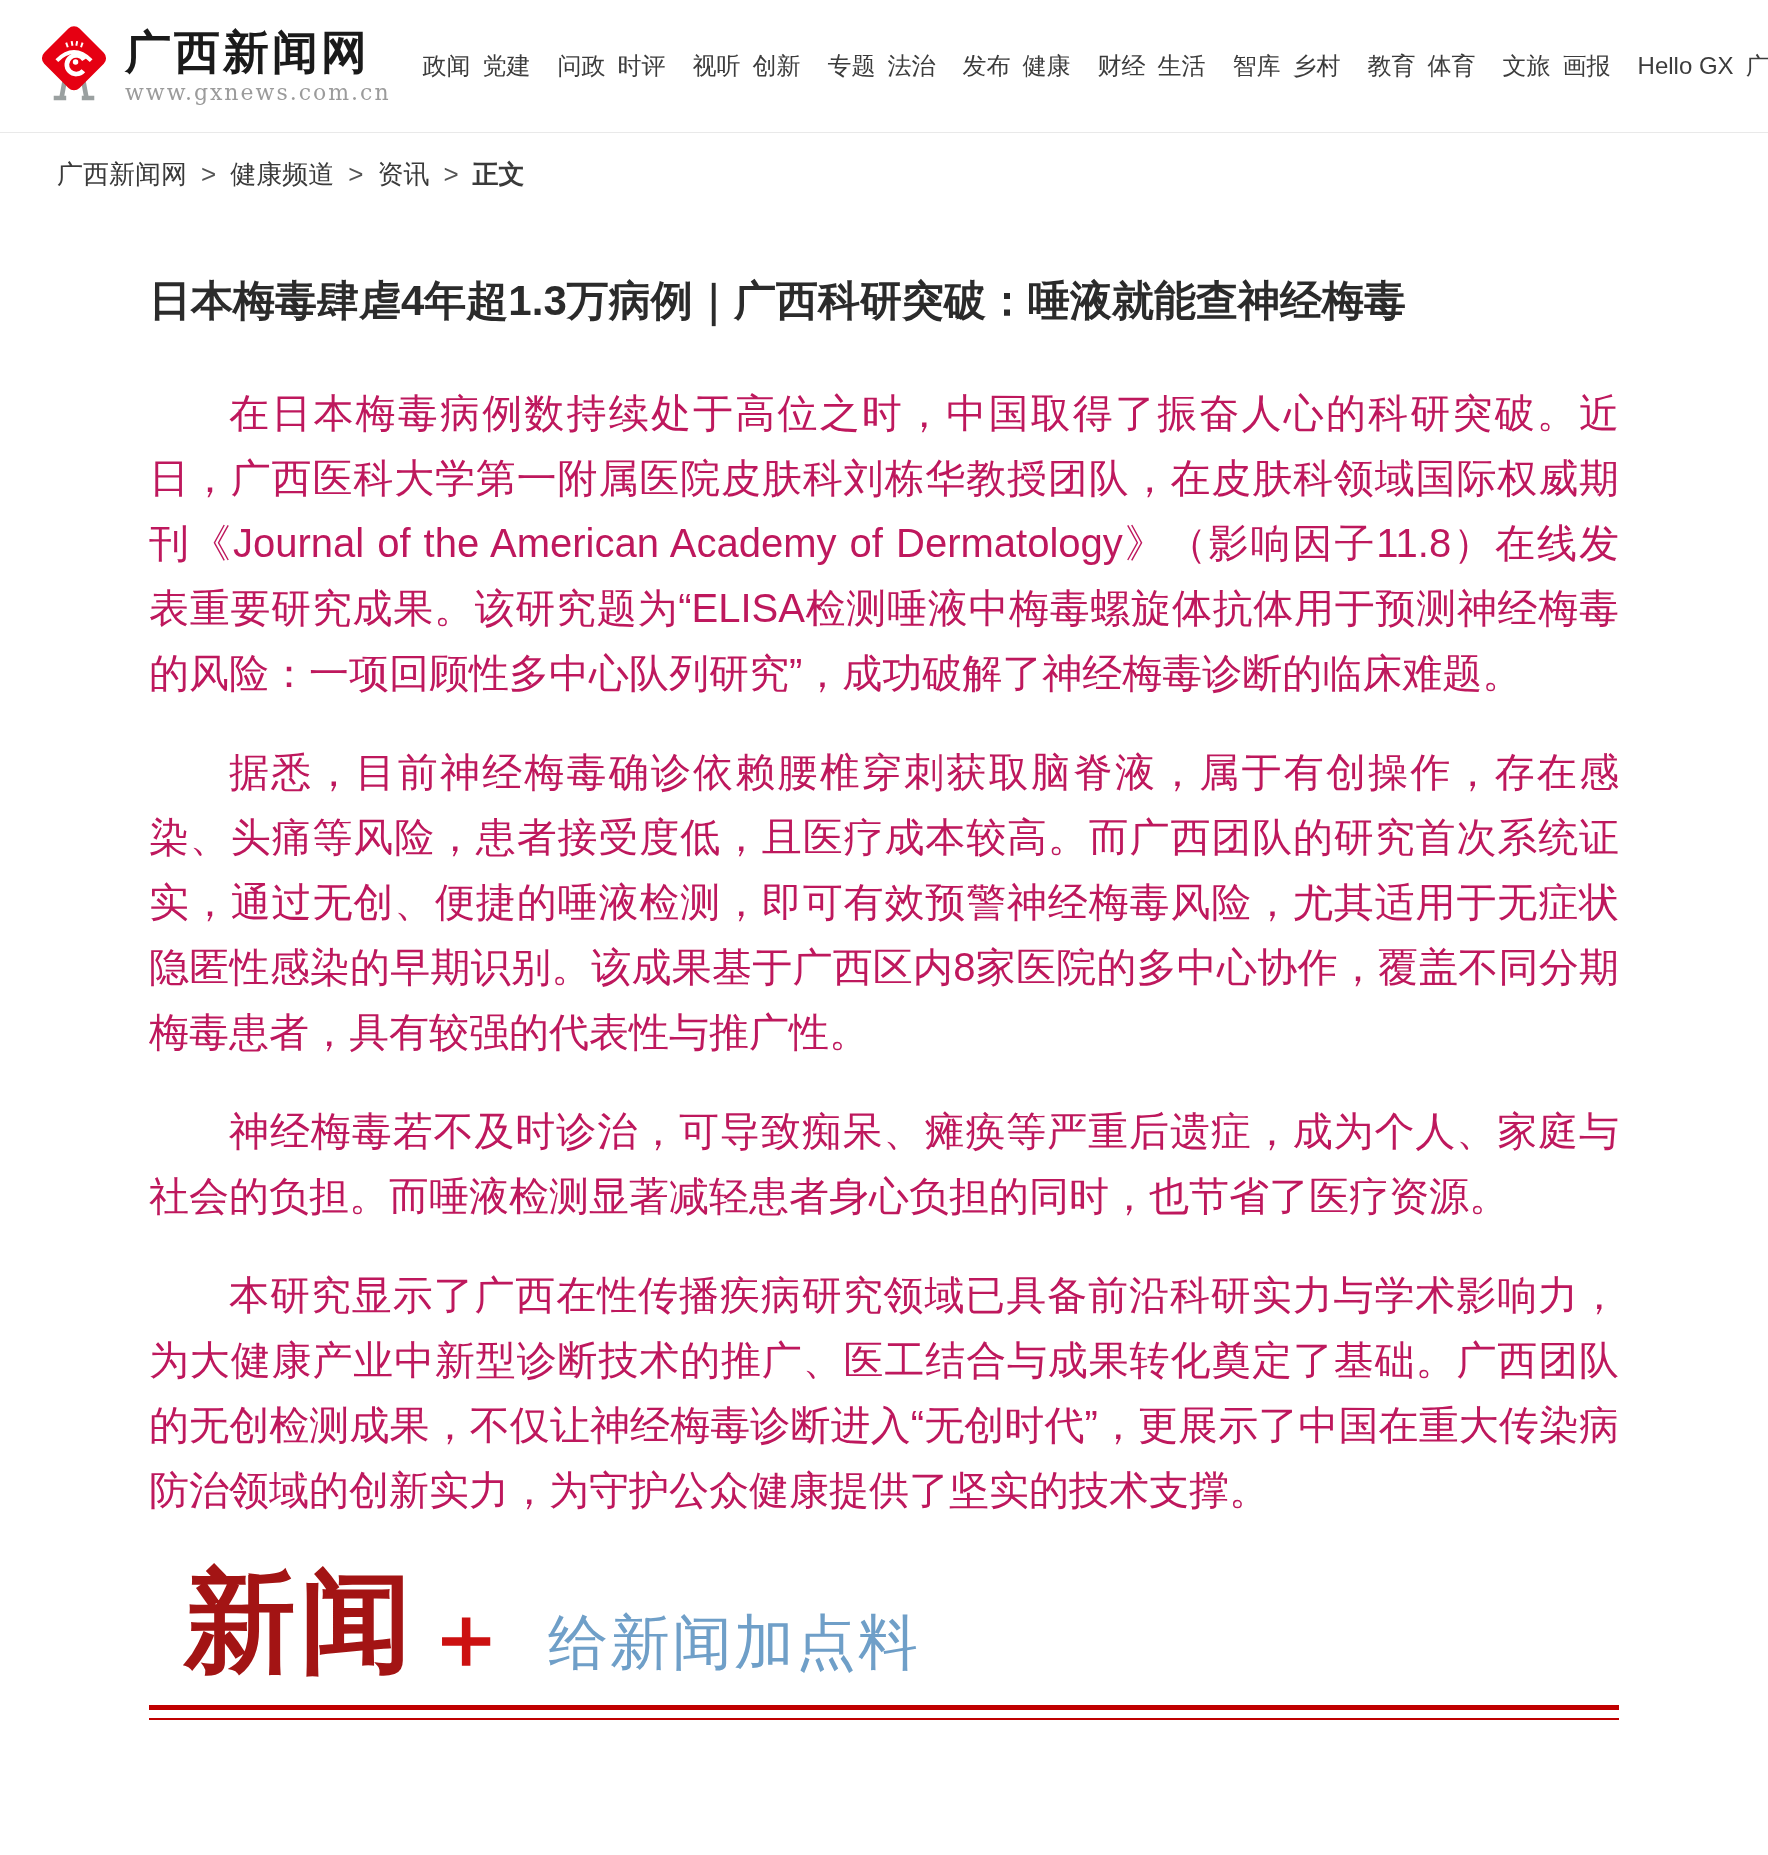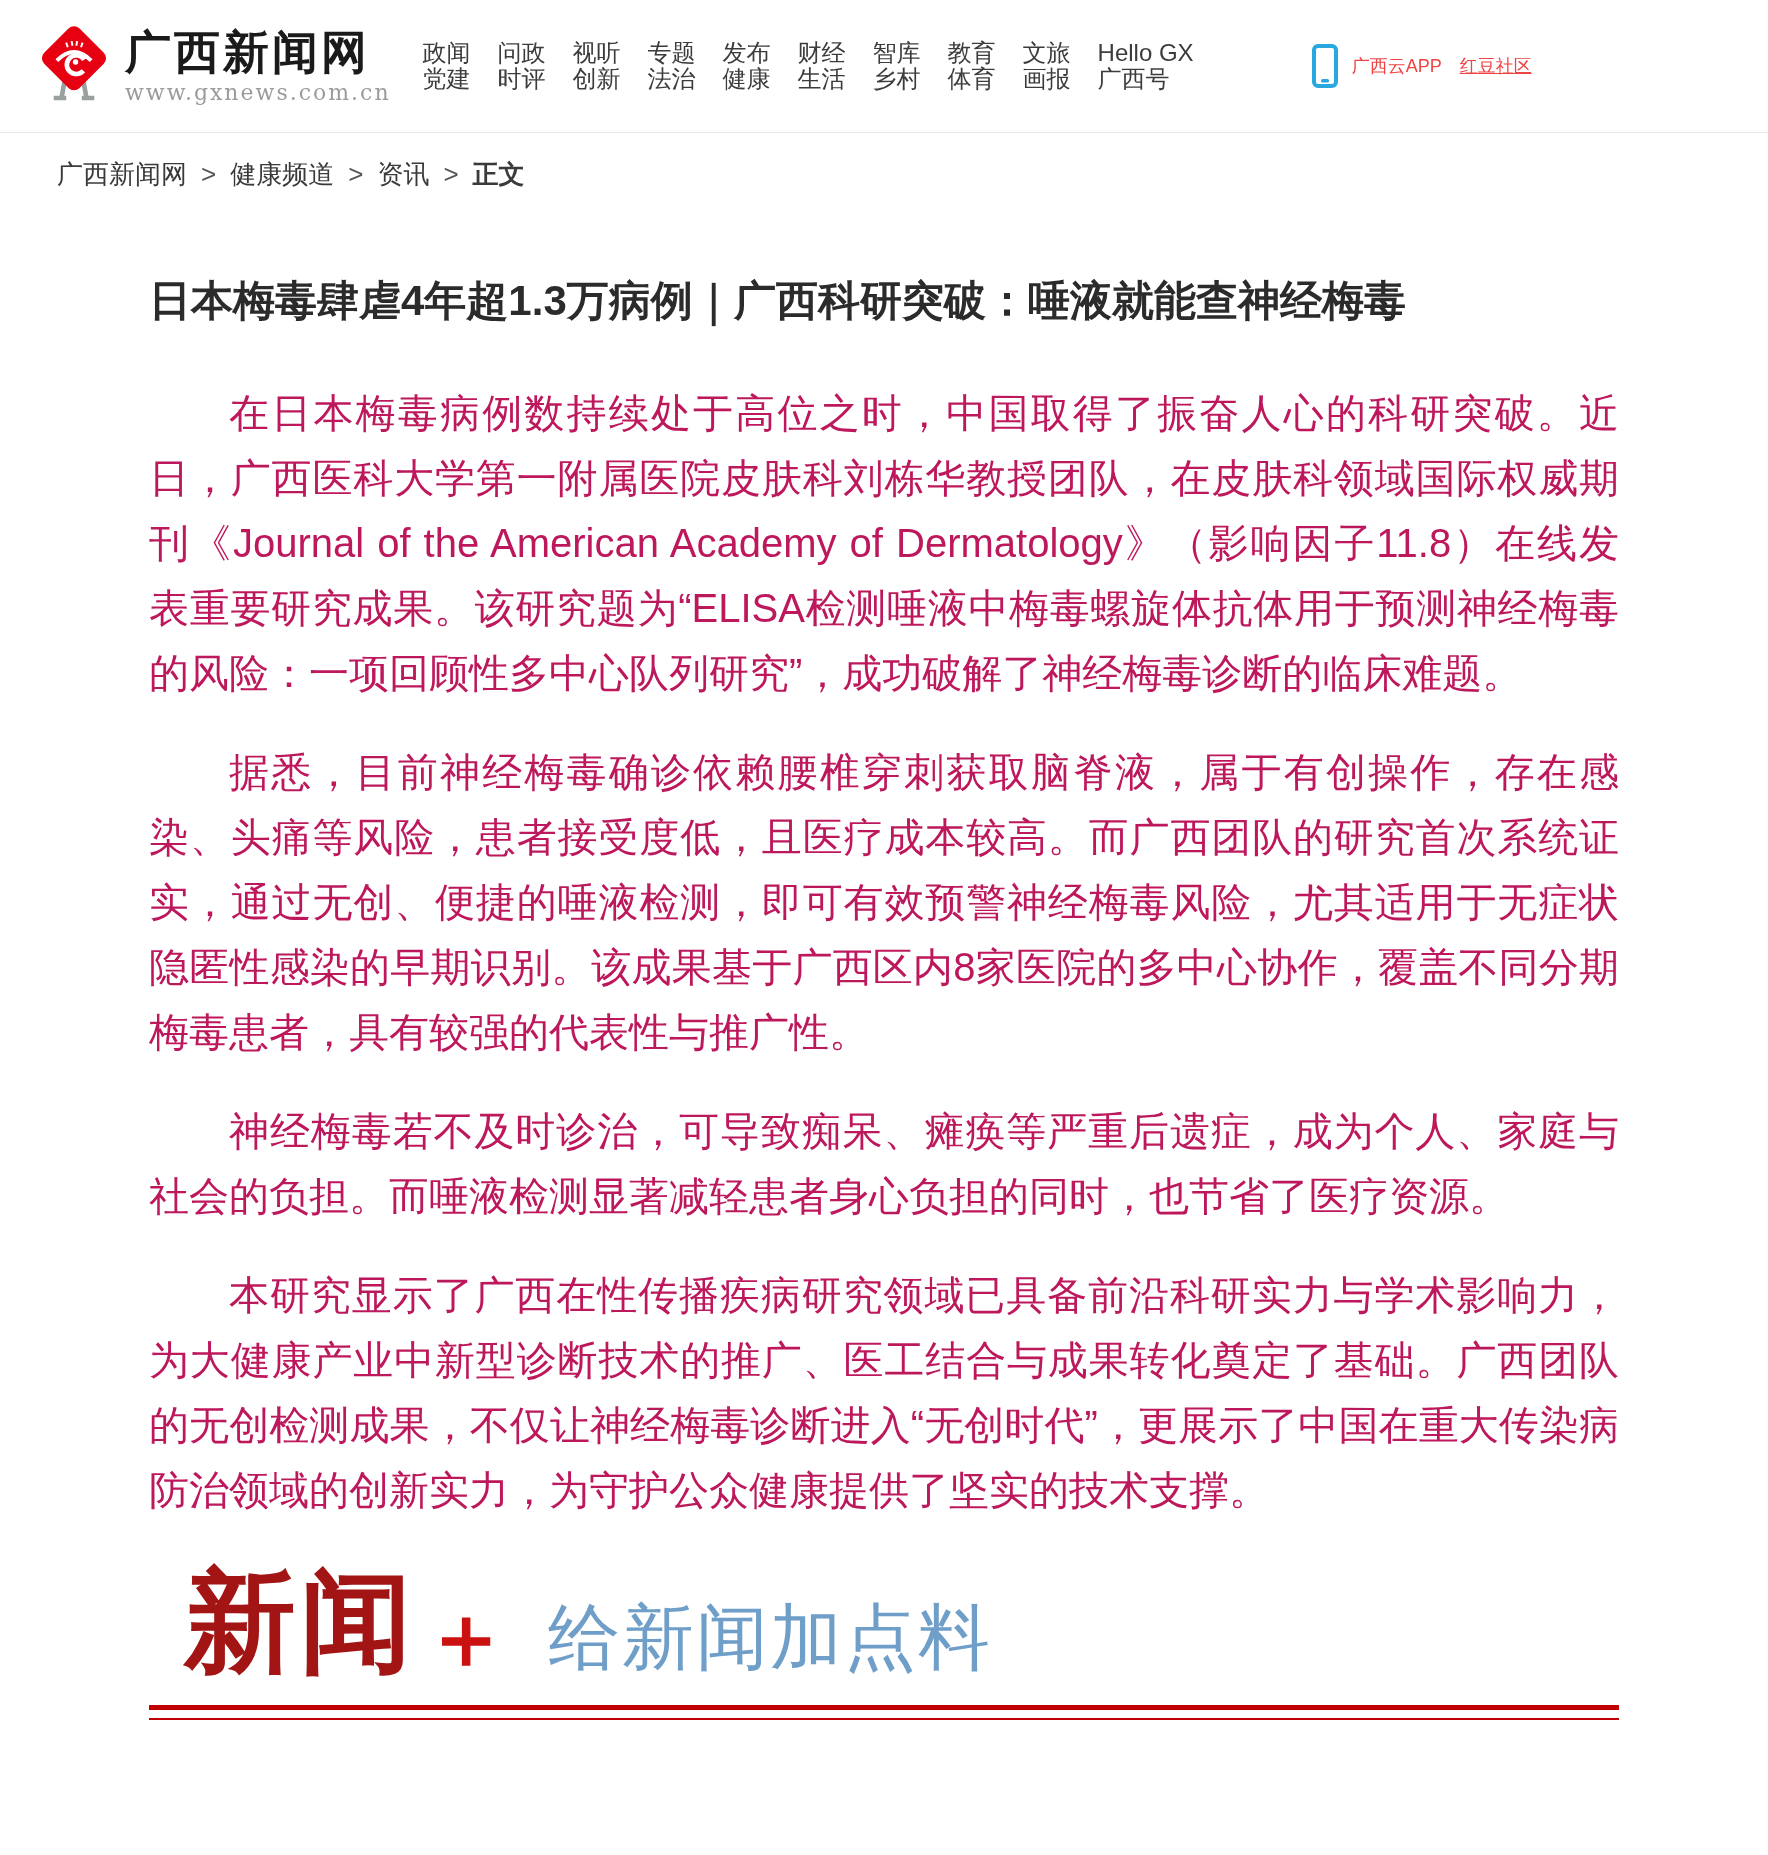"政闻" .nav-col { flex-direction: column -> row; gap: 0 -> 12px }
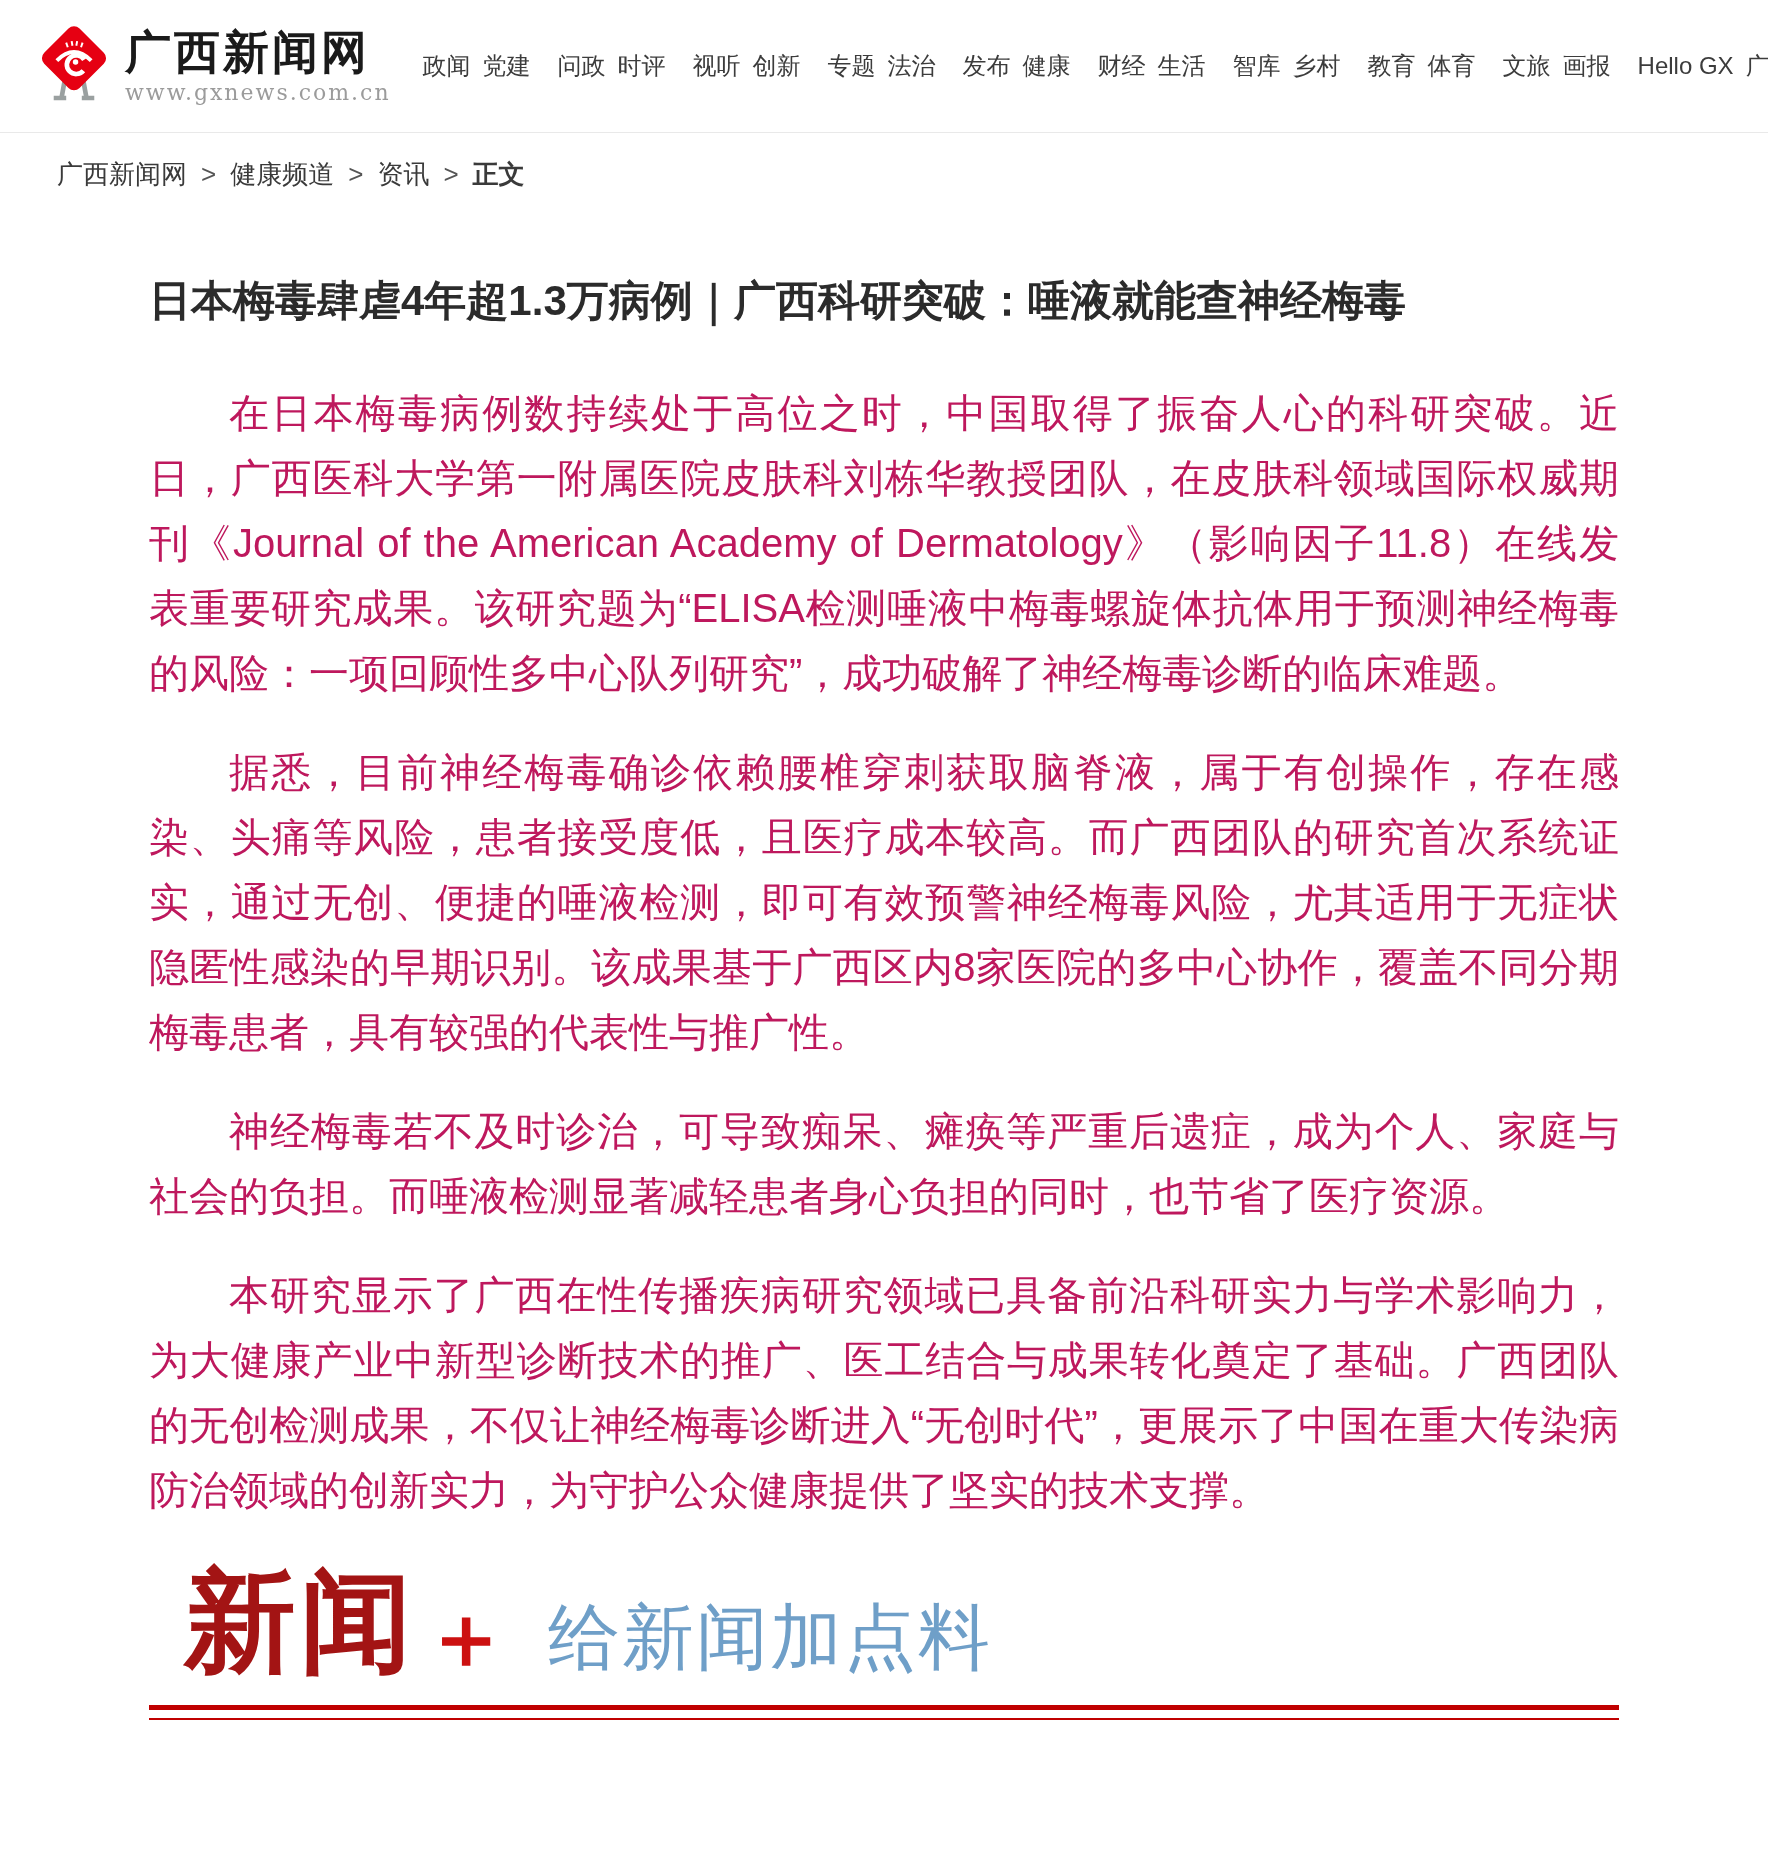"给新闻加点料" .np-tagline { font-size: 72px -> 60px }
